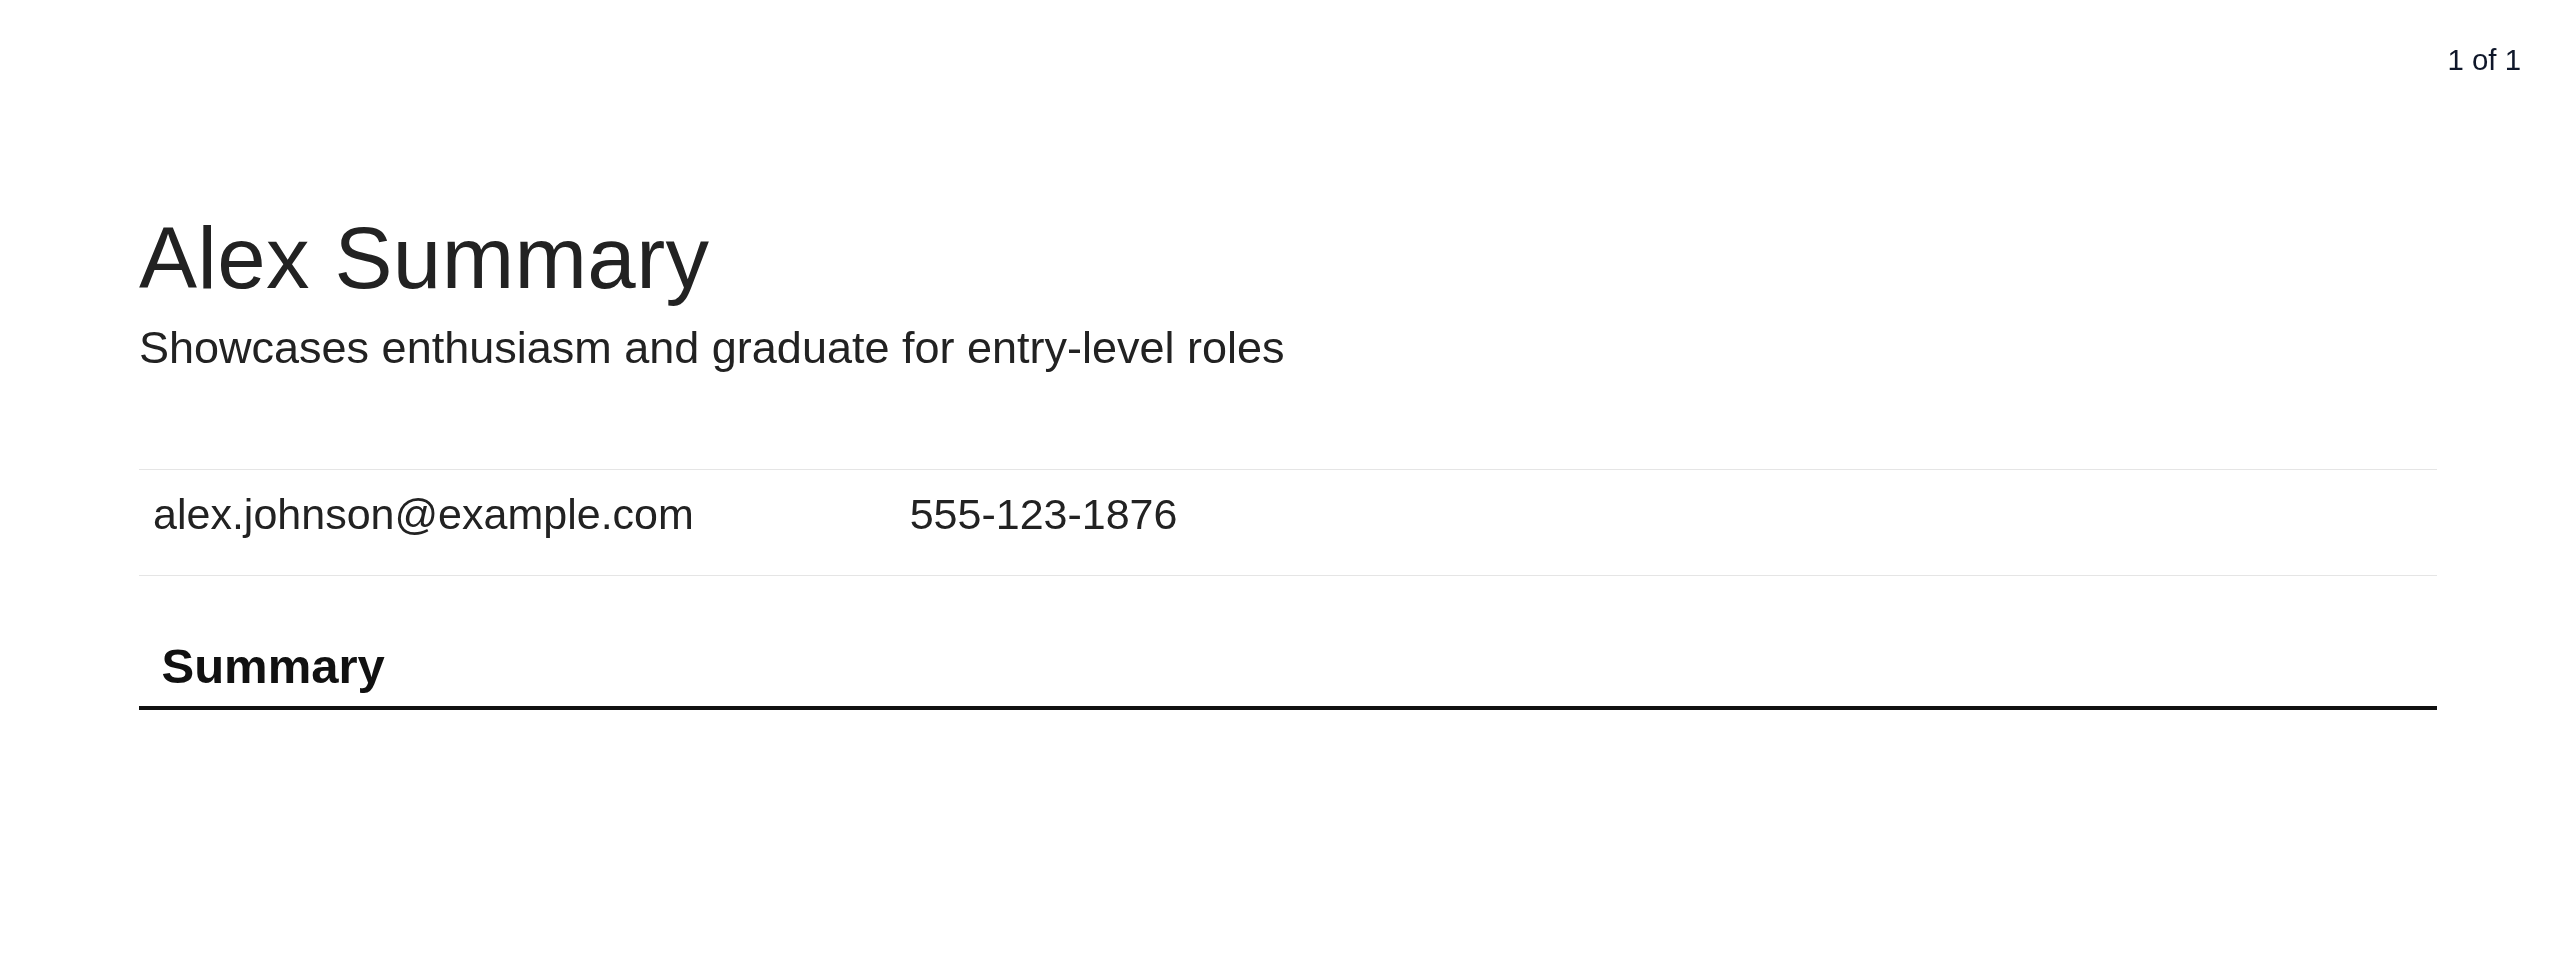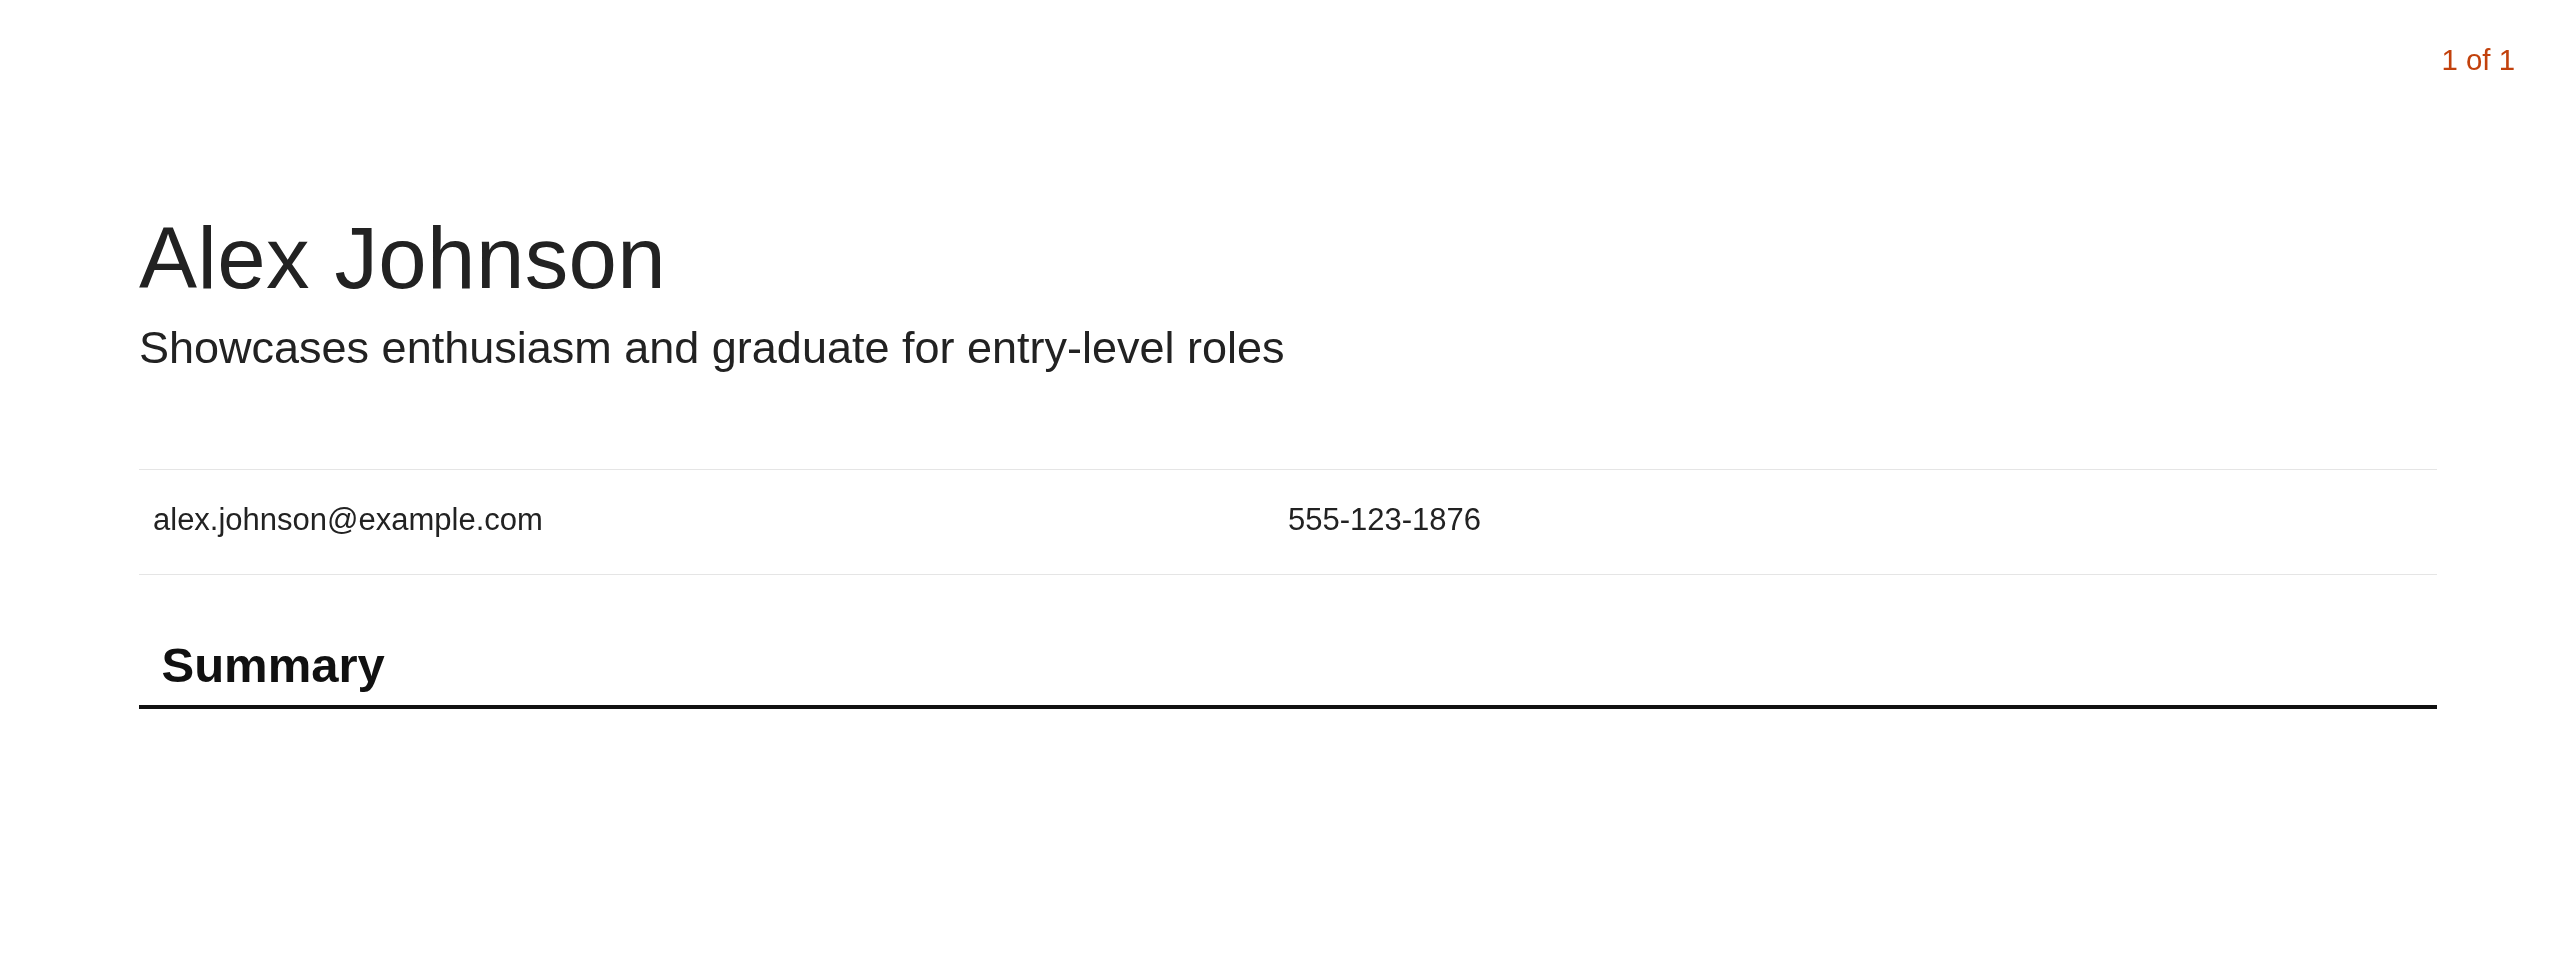"1 of 1" .page-counter { color: #c2410c -> #0f172a; right: 61px -> 55px }
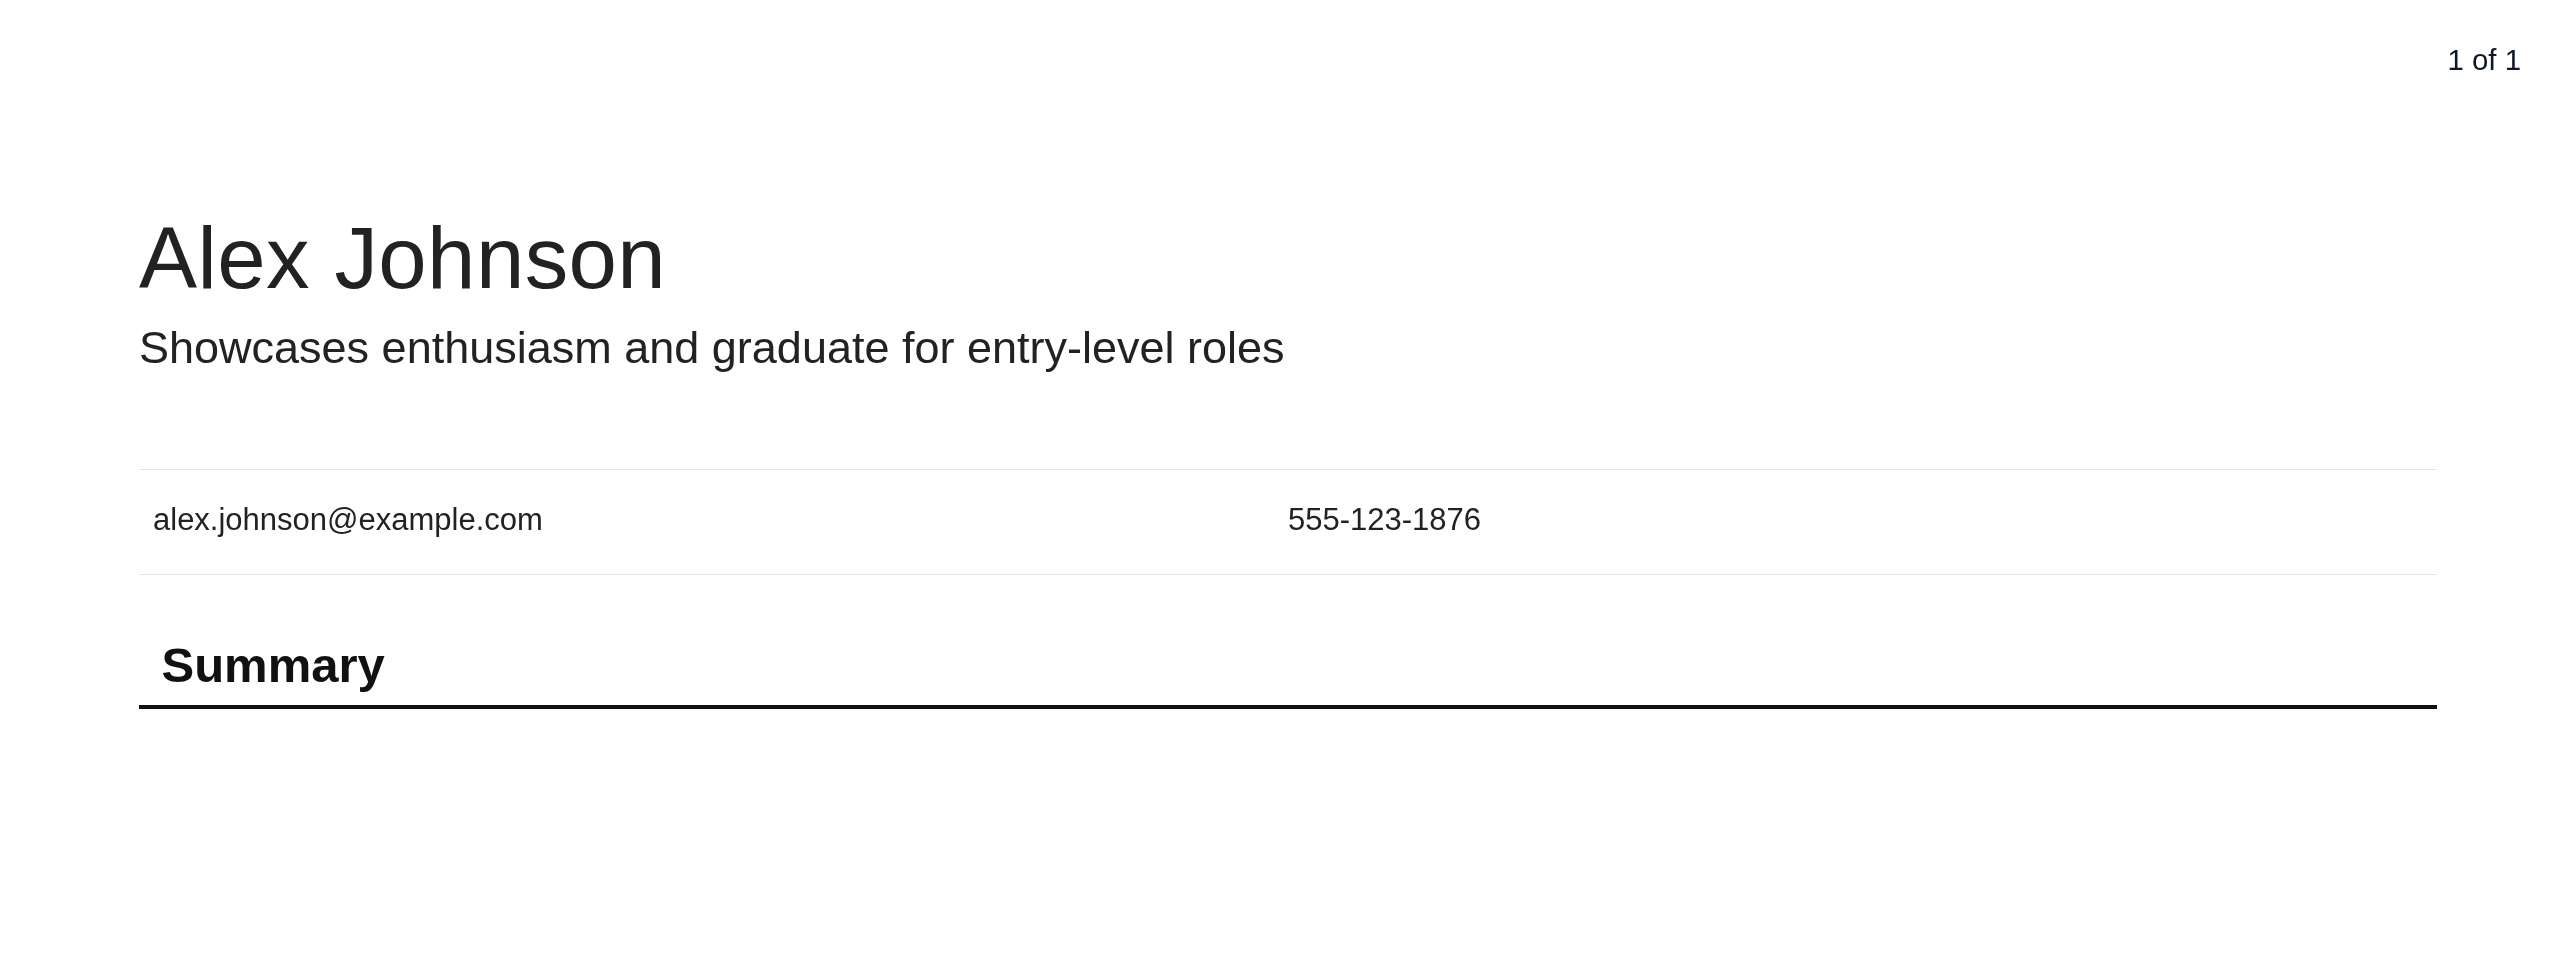"Alex Johnson" h1.name { text: Johnson -> Summary }
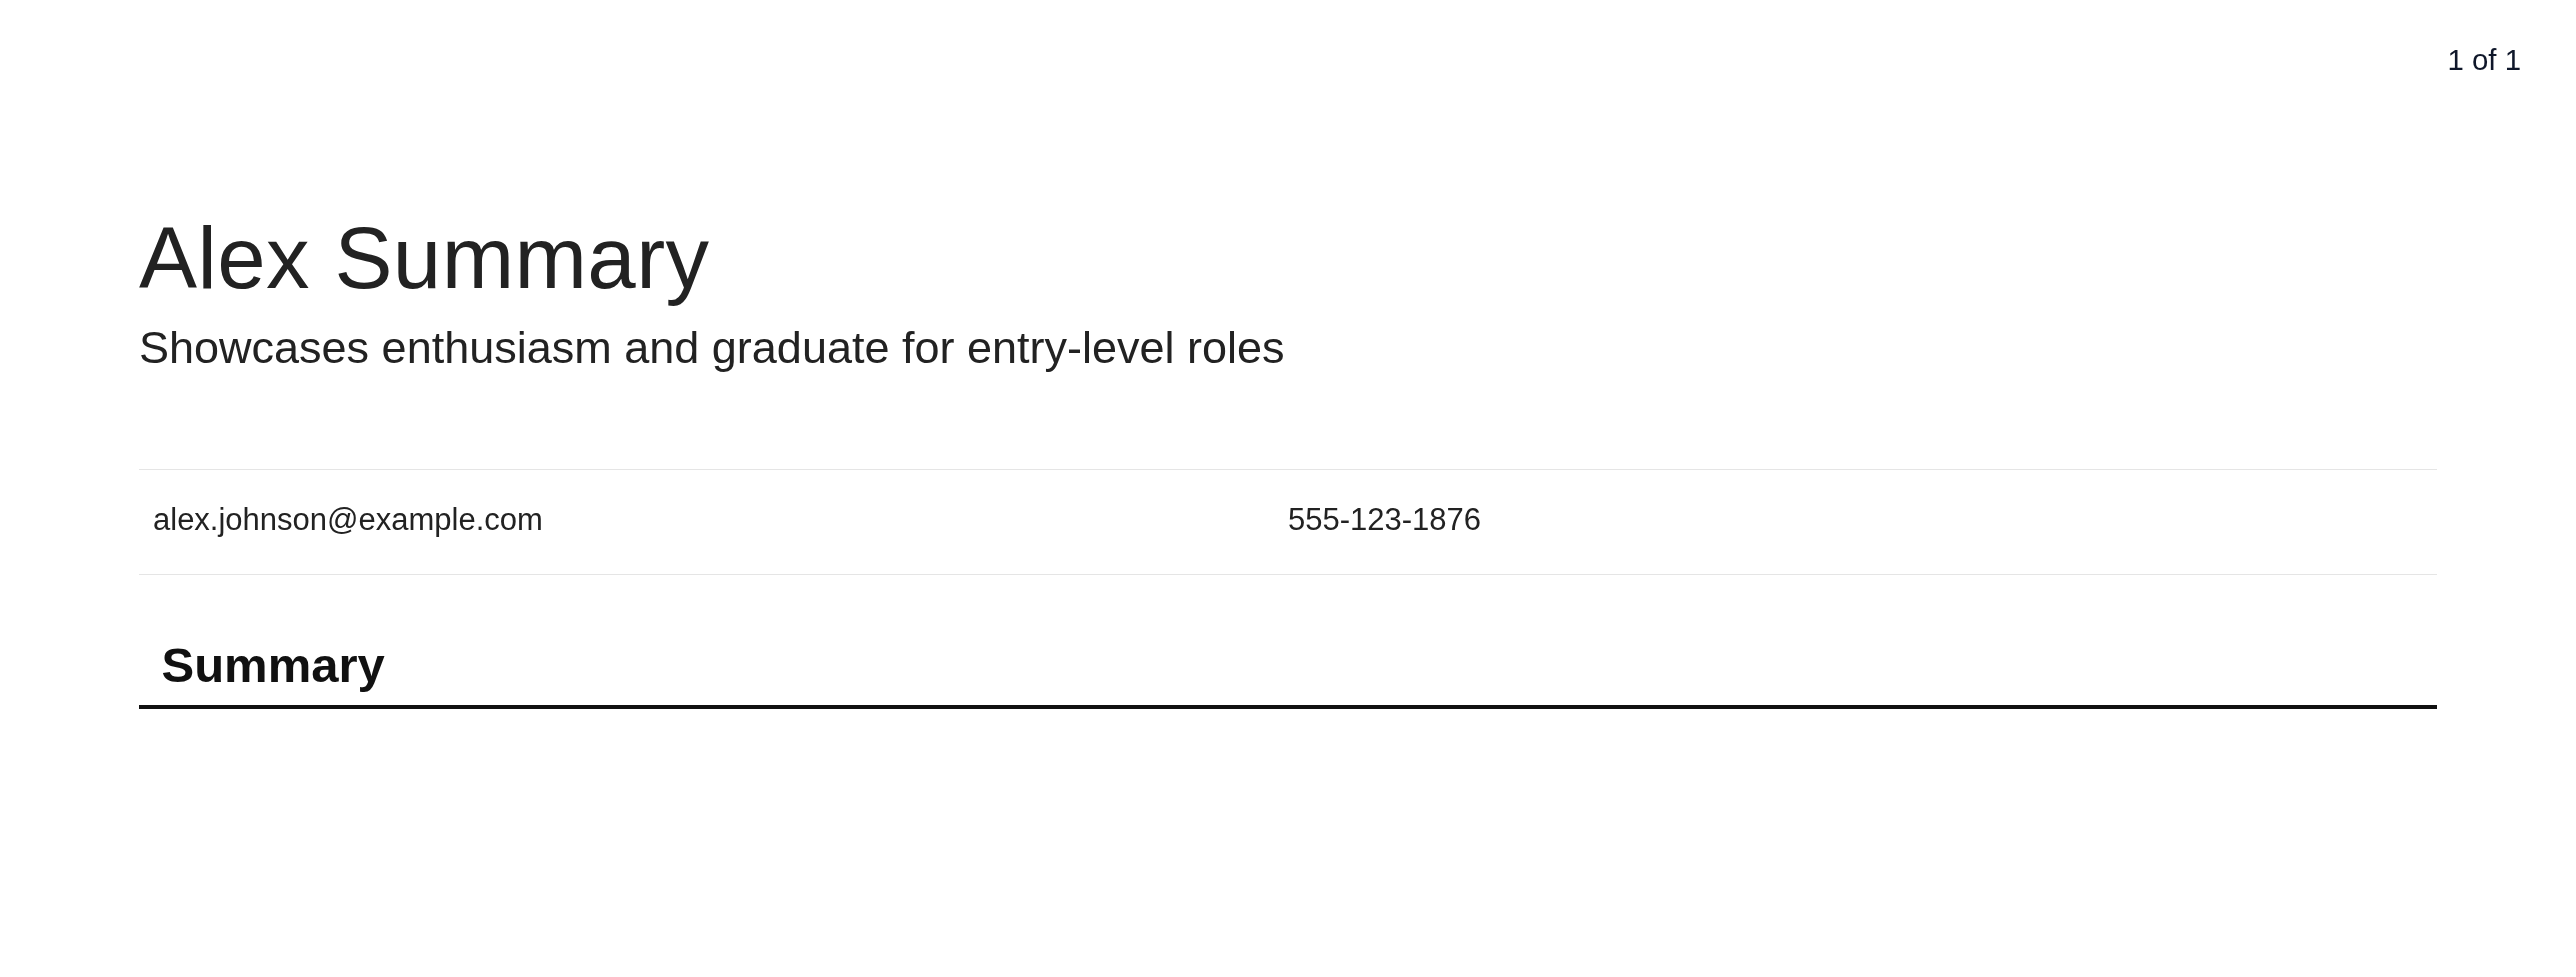"alex.johnson@example.com" .contact-bar { font-size: 31px -> 43px; grid-template-columns: 1fr 1fr -> 1fr 1fr 1fr; padding: 32px 14px 36px 14px -> 20px 14px 36px 14px }
